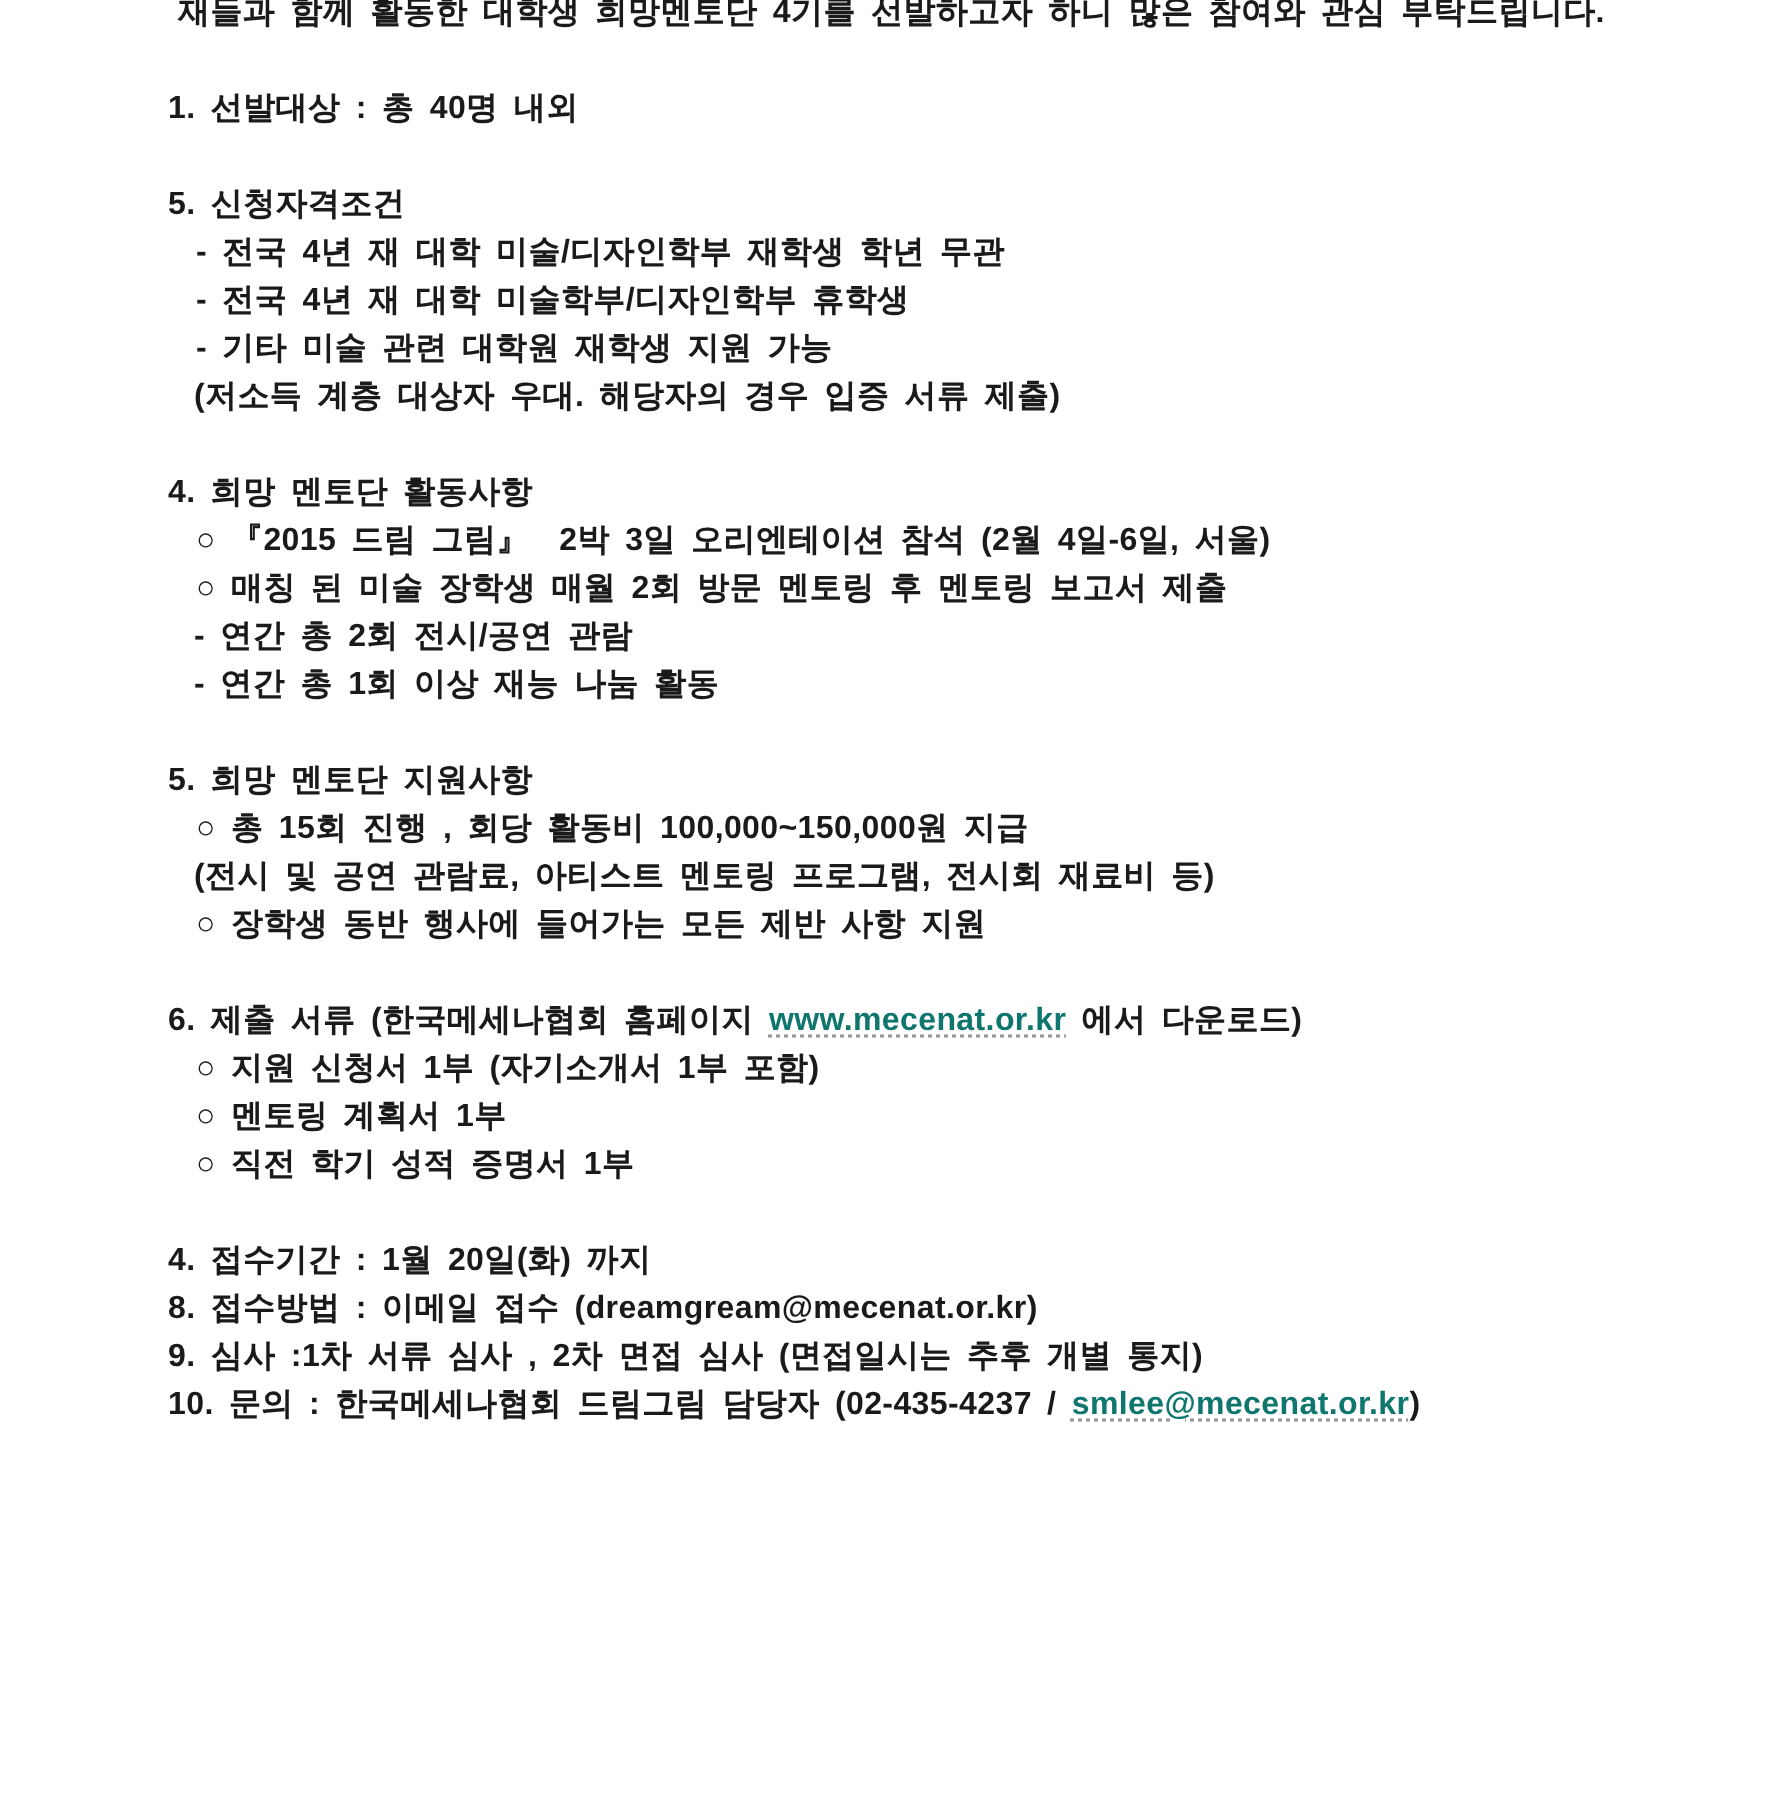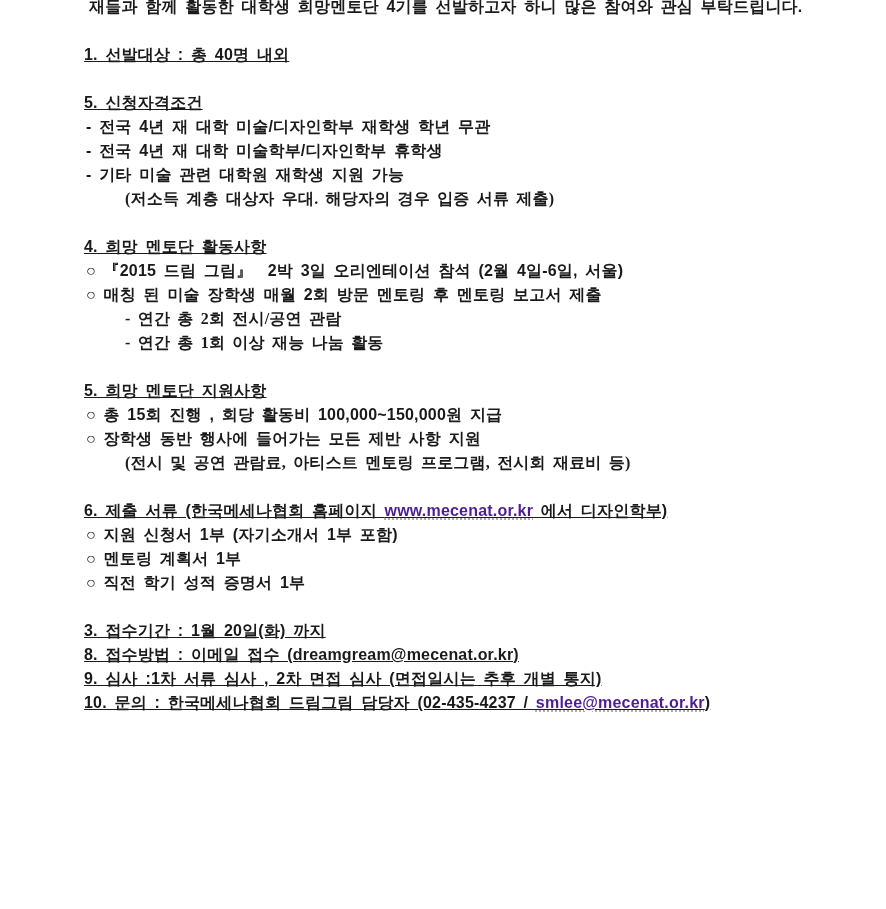"1. 선발대상 : 총 40명" .l0 { text-decoration: underline -> none }
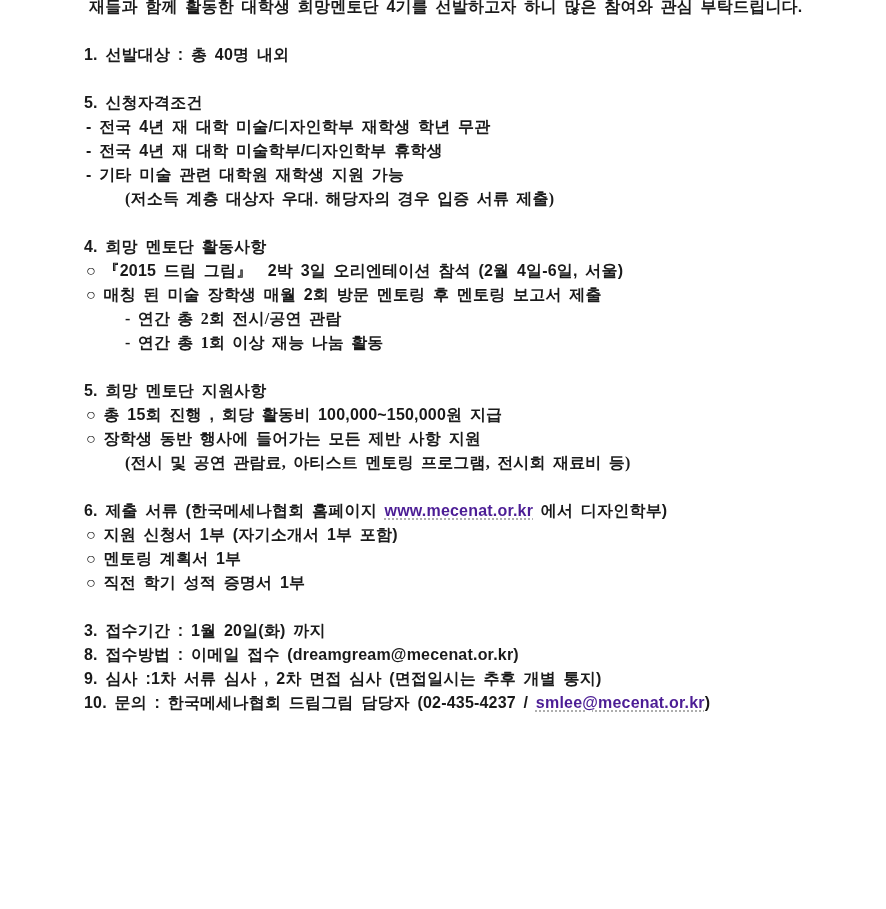"- 전국 4년 재 대학" .l1 { margin-left: 2px -> 14px }
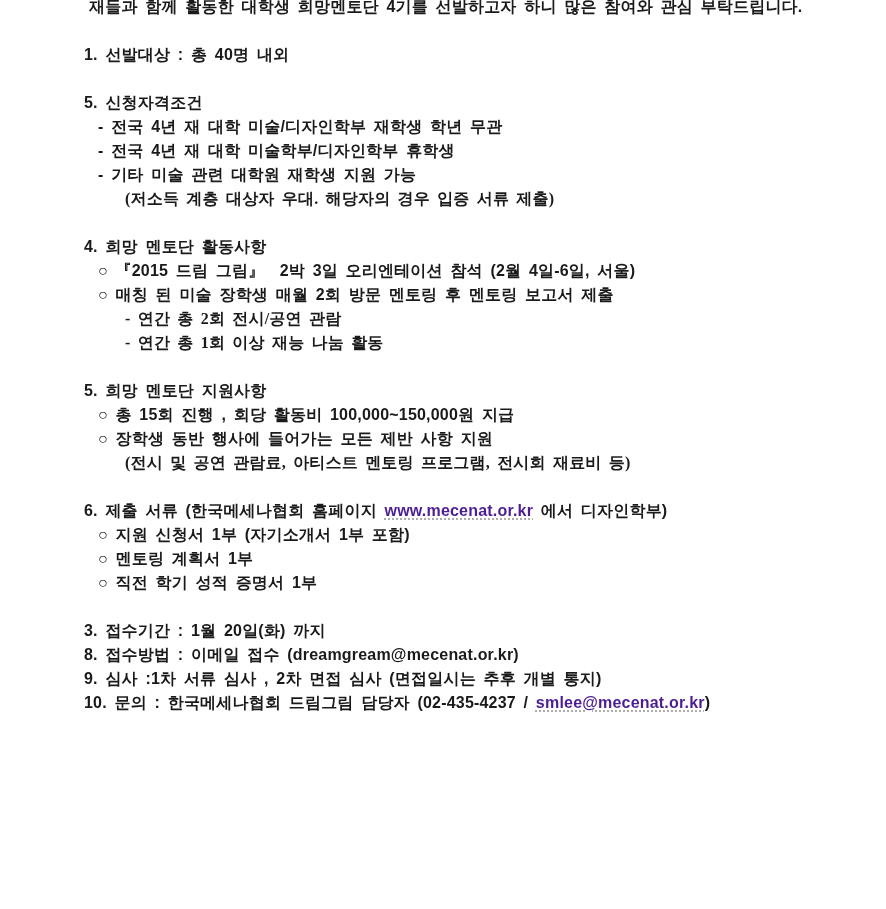"(저소득 계층 대상자 우대. 해당자의" .l2 { font-family: Liberation Serif, serif -> none; margin-left: 41px -> 13px }
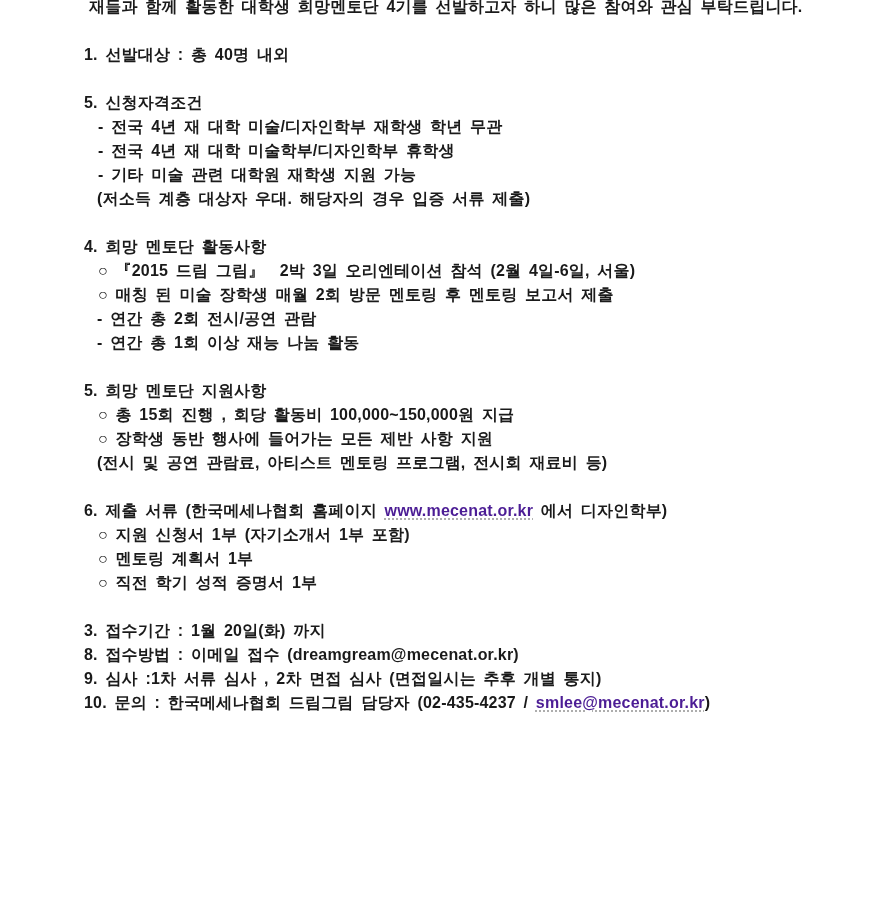"○ 장학생 동반 행사에 들어가는" p.line { order: before "(전시 및 공연 관람료, 아티스트" -> after "(전시 및 공연 관람료, 아티스트" }
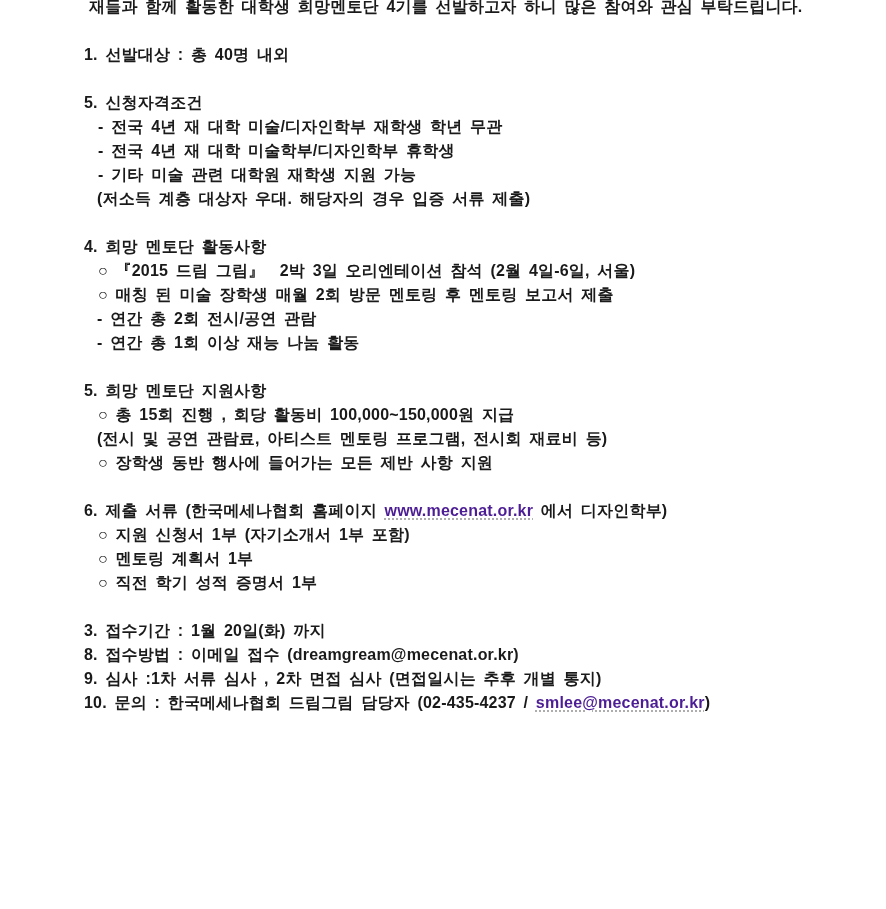"www.mecenat.or.kr" .doclink { color: #4c1d95 -> #0f766e }
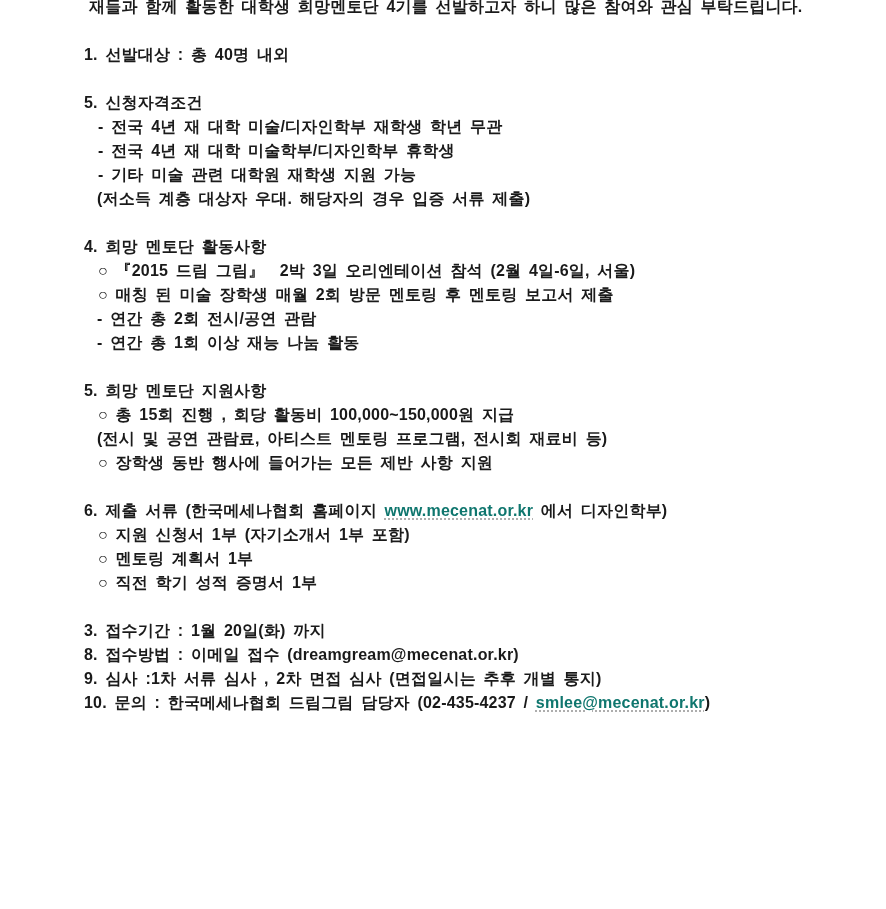"에서 디자인학부)" span { text: 디자인학부 -> 다운로드 }
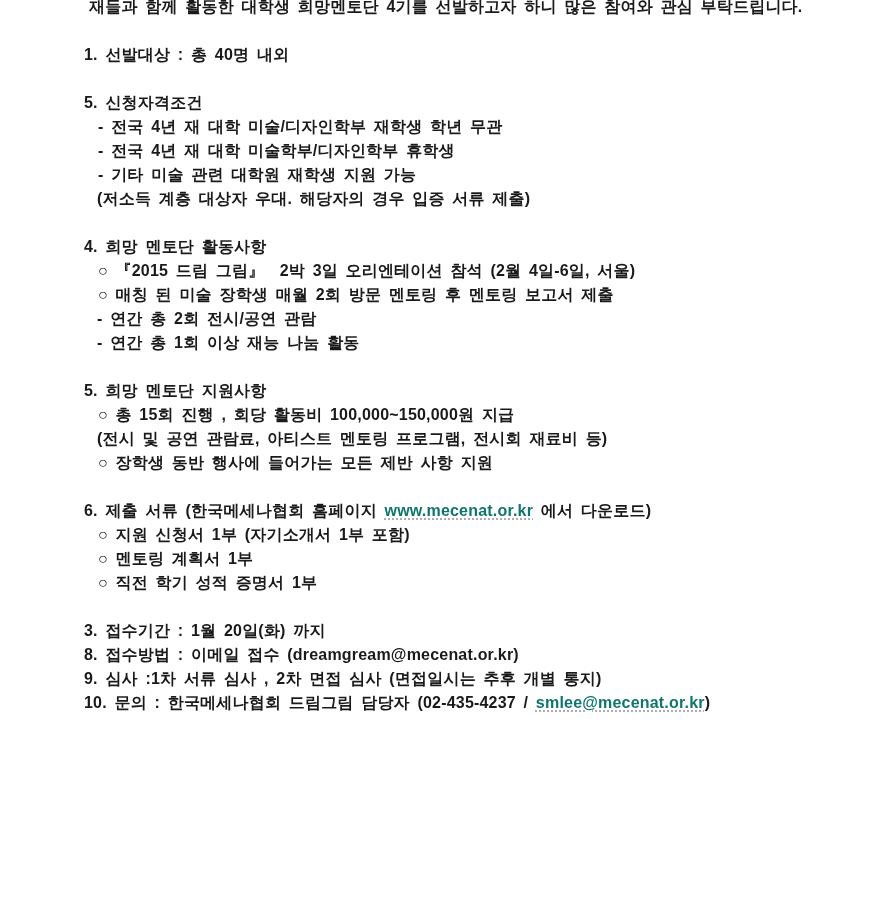"3. 접수기간 : 1월 20일(화)" p.line { text: 3 -> 4 }
